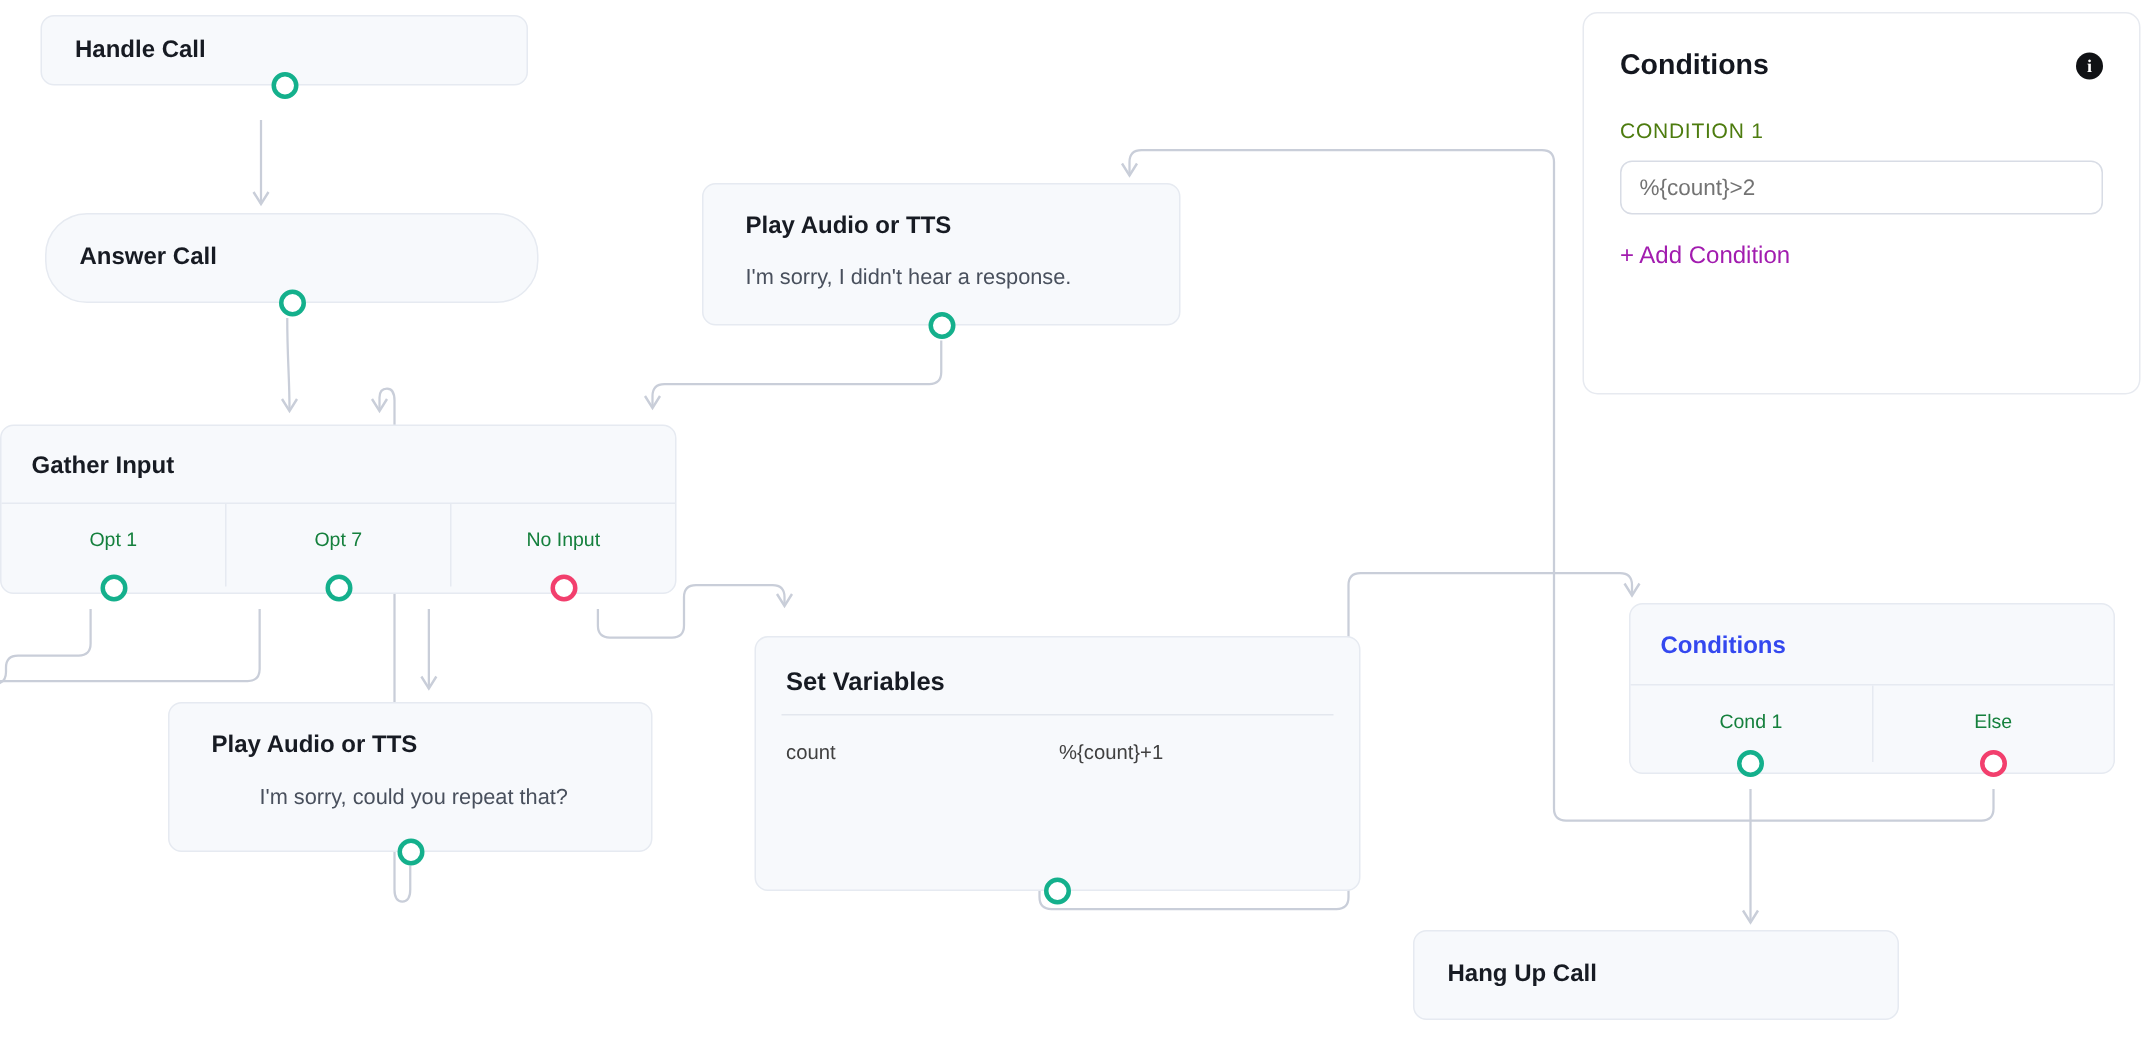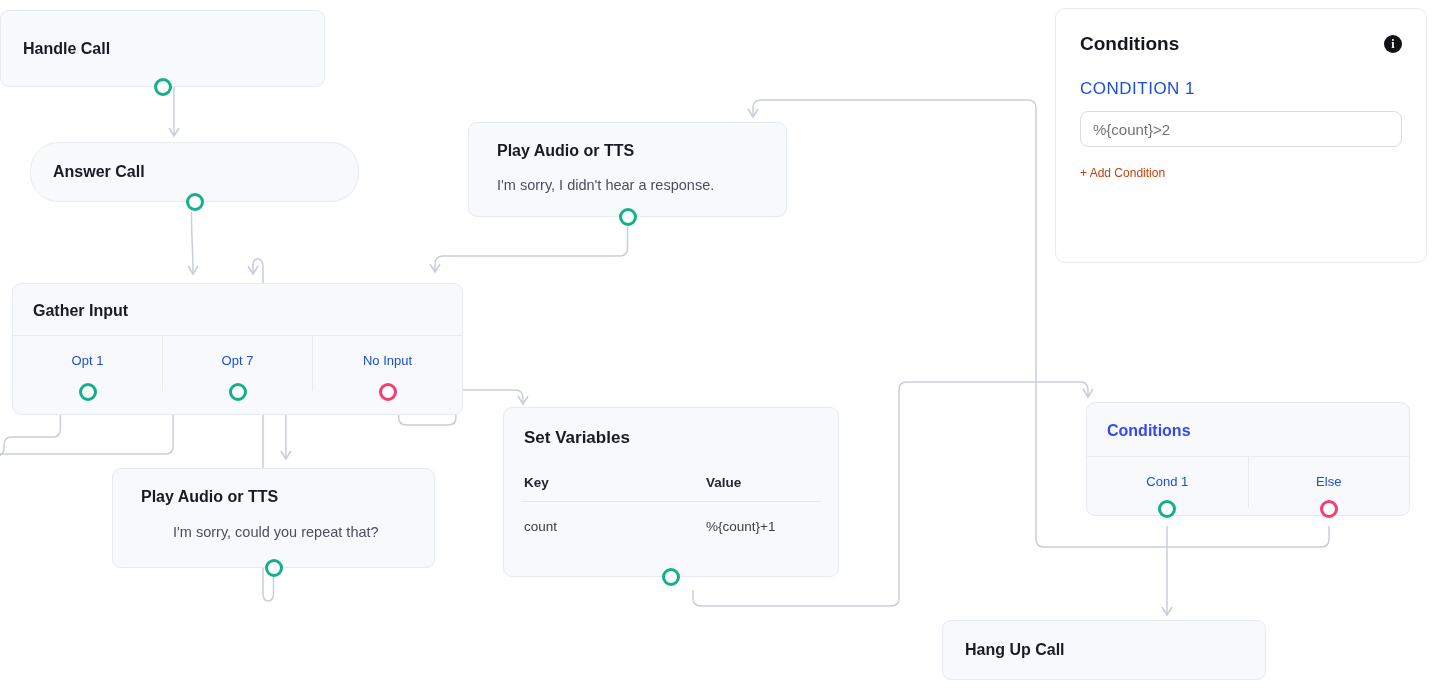"Handle Call" div.node { height: 77px -> 47px; left: 0 -> 27px }
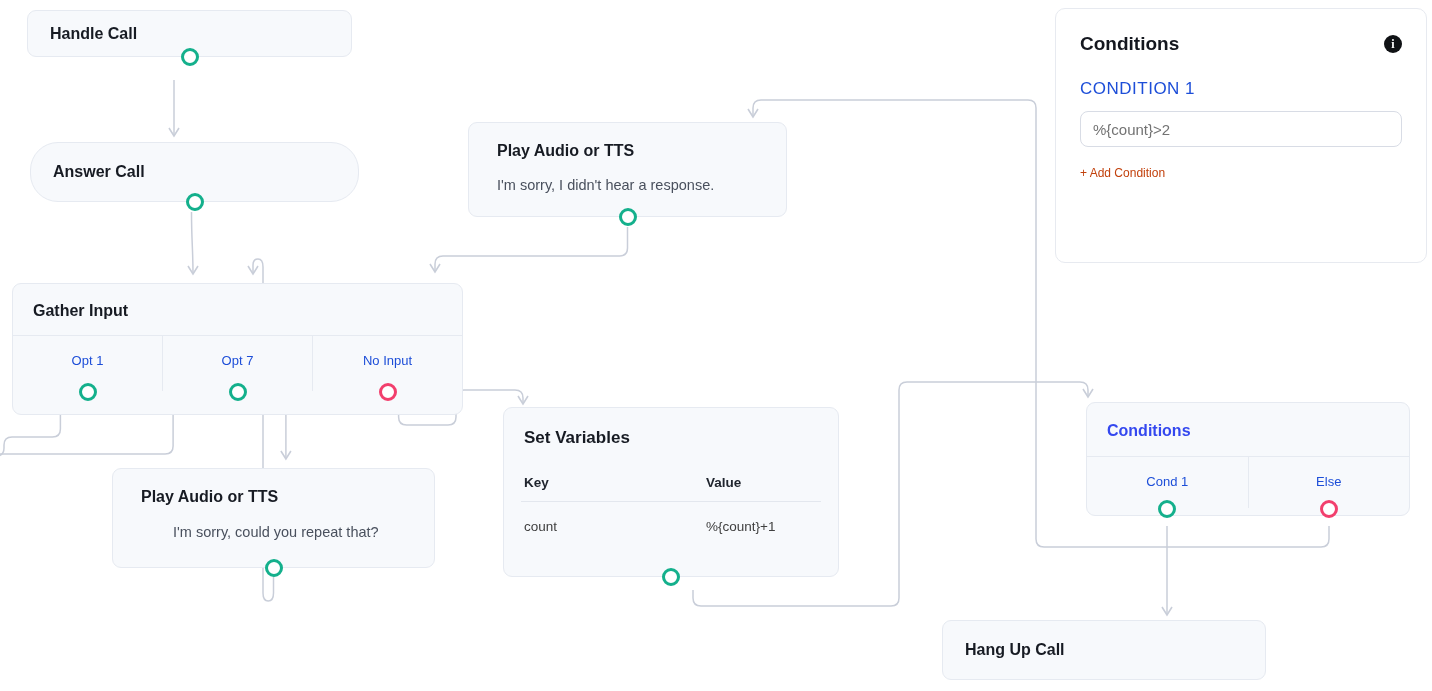"CONDITION 1" .cond-label { color: #1d4ed8 -> #4d7c0f; font-size: 17px -> 14px }
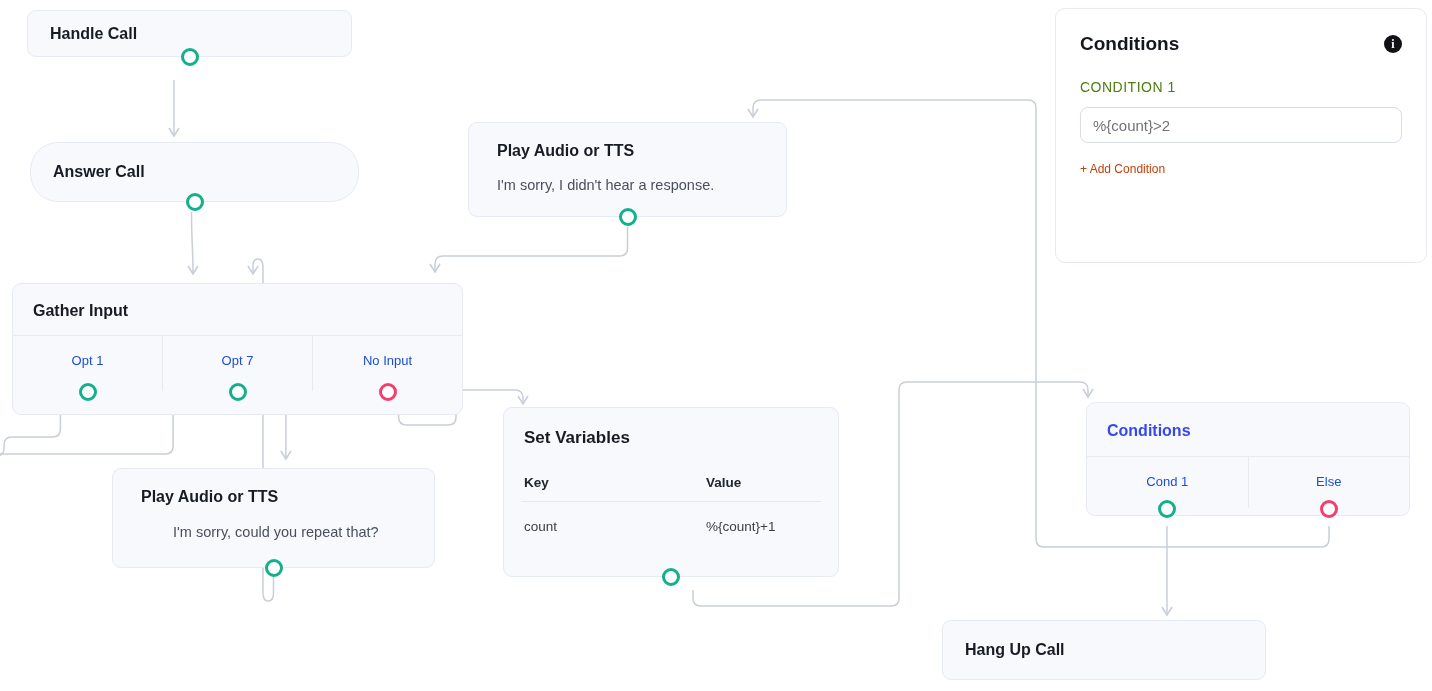"+ Add Condition" .add-cond { color: #c2410c -> #a21caf; font-size: 12px -> 16px }
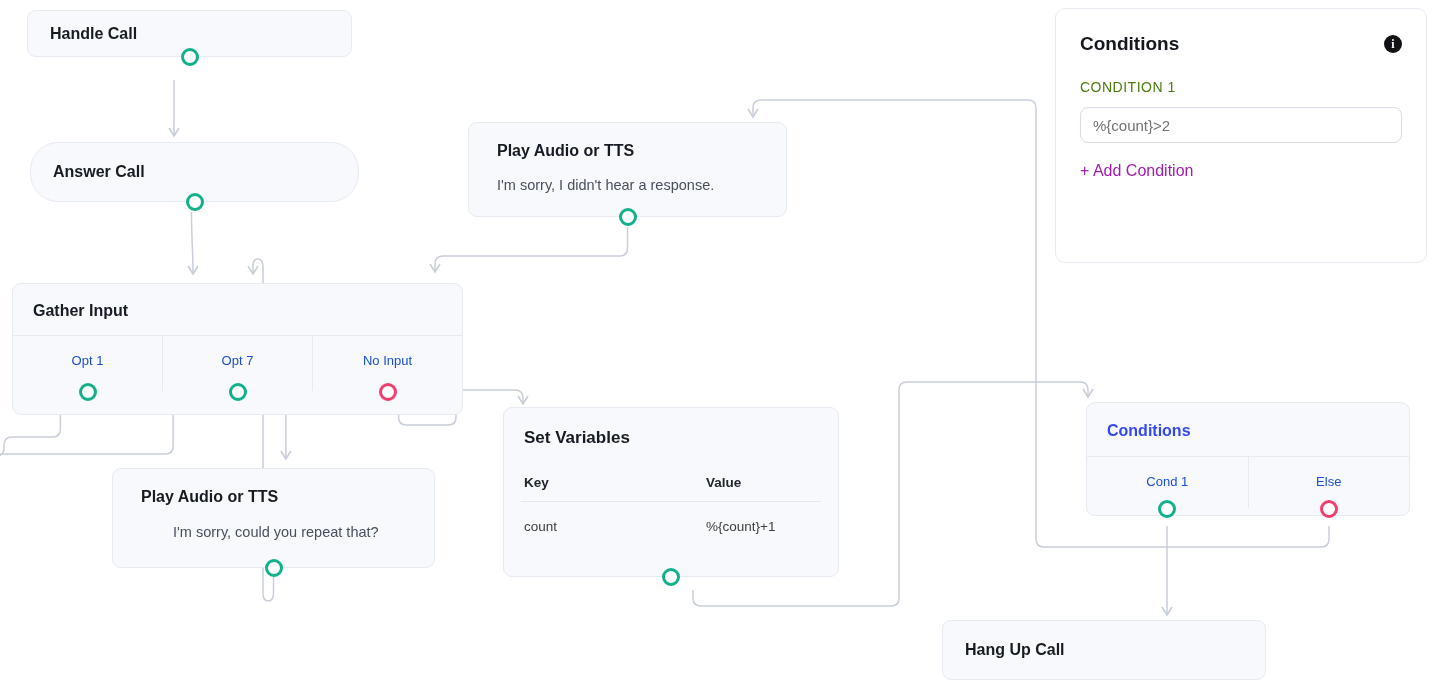"Gather Input" div.node { height: 132px -> 113px; left: 12px -> 0 }
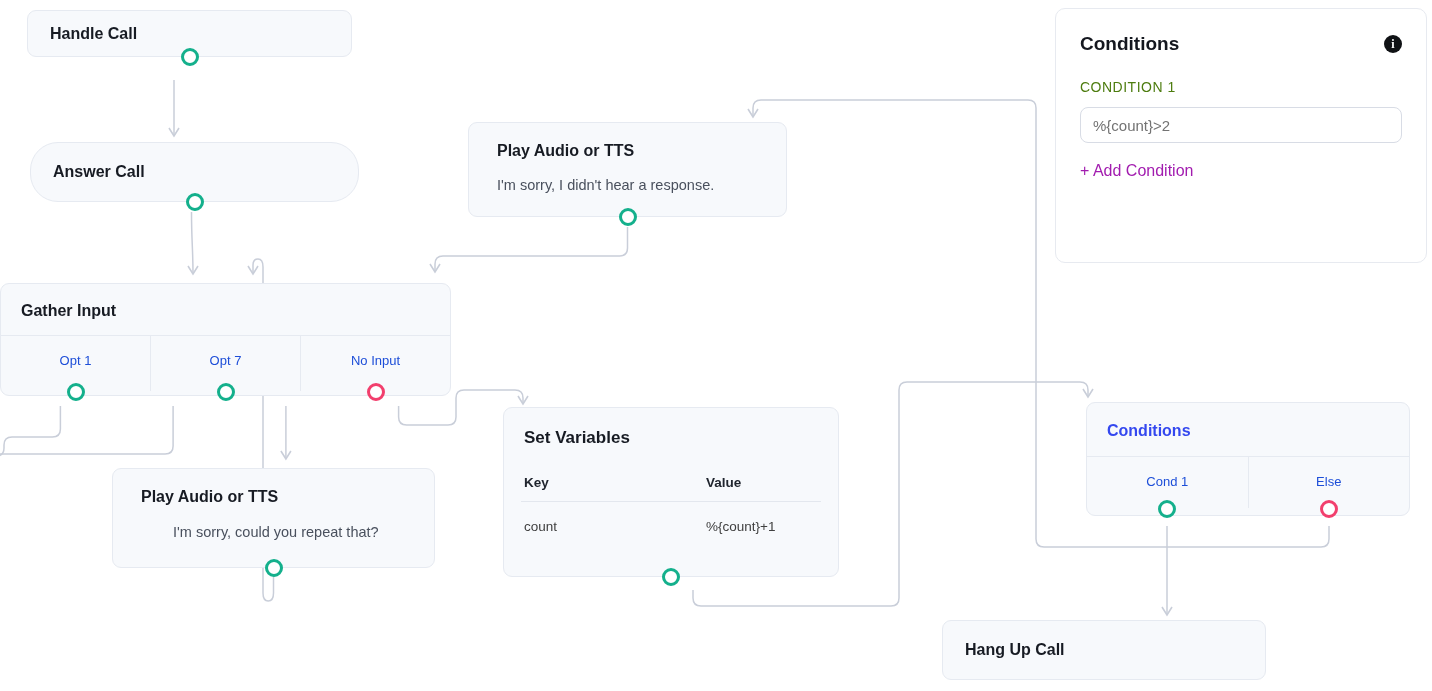"Opt 1" .branch-label { color: #1d4ed8 -> #15803d }
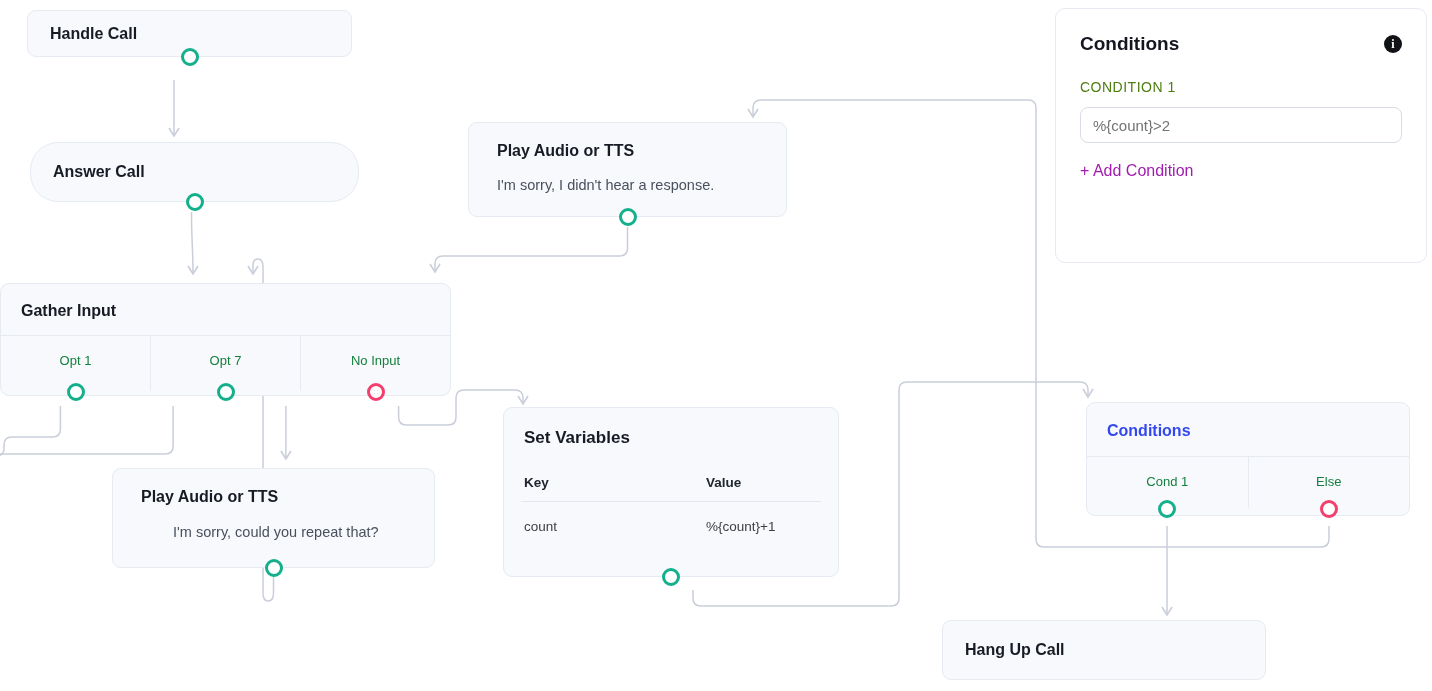"Set Variables" div.node { top: 407px -> 424px; width: 336px -> 404px }
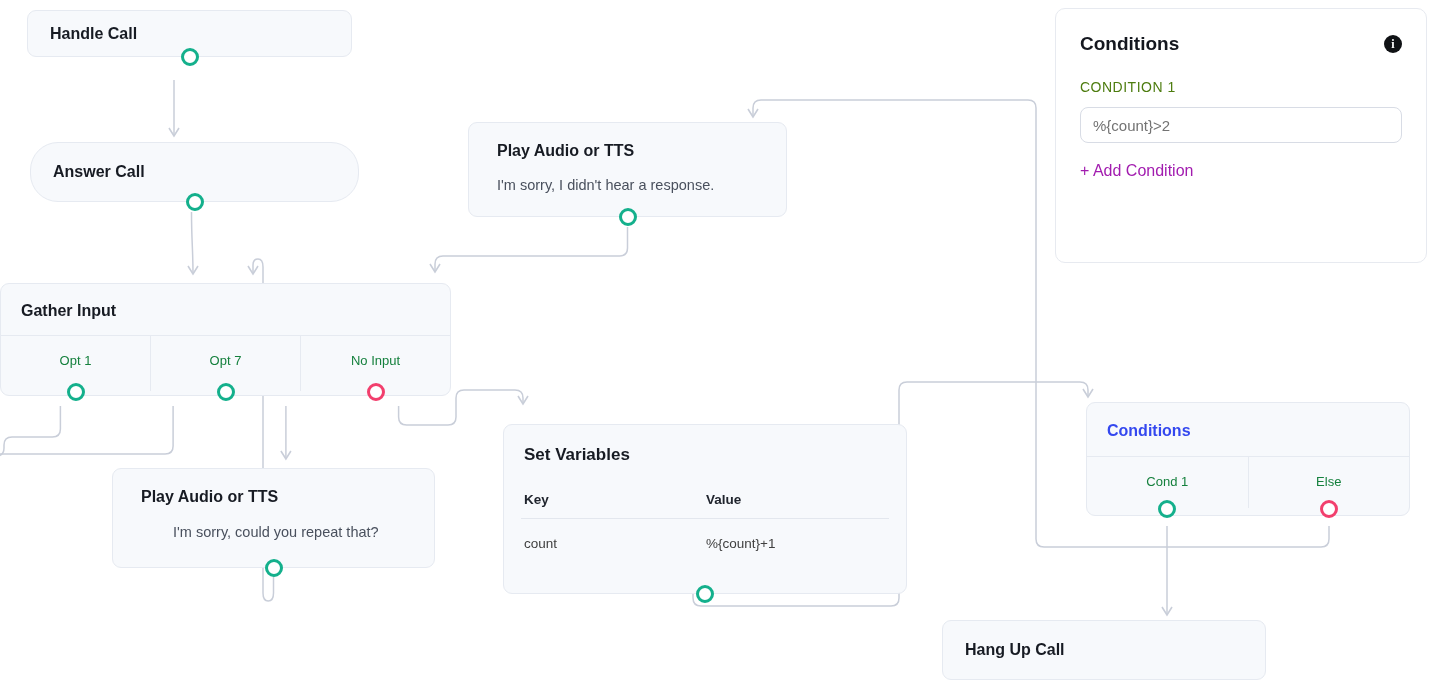"Key" div.kv-head { html: <div> <div>Key</div> <div>Value</div> </div> -> none }
